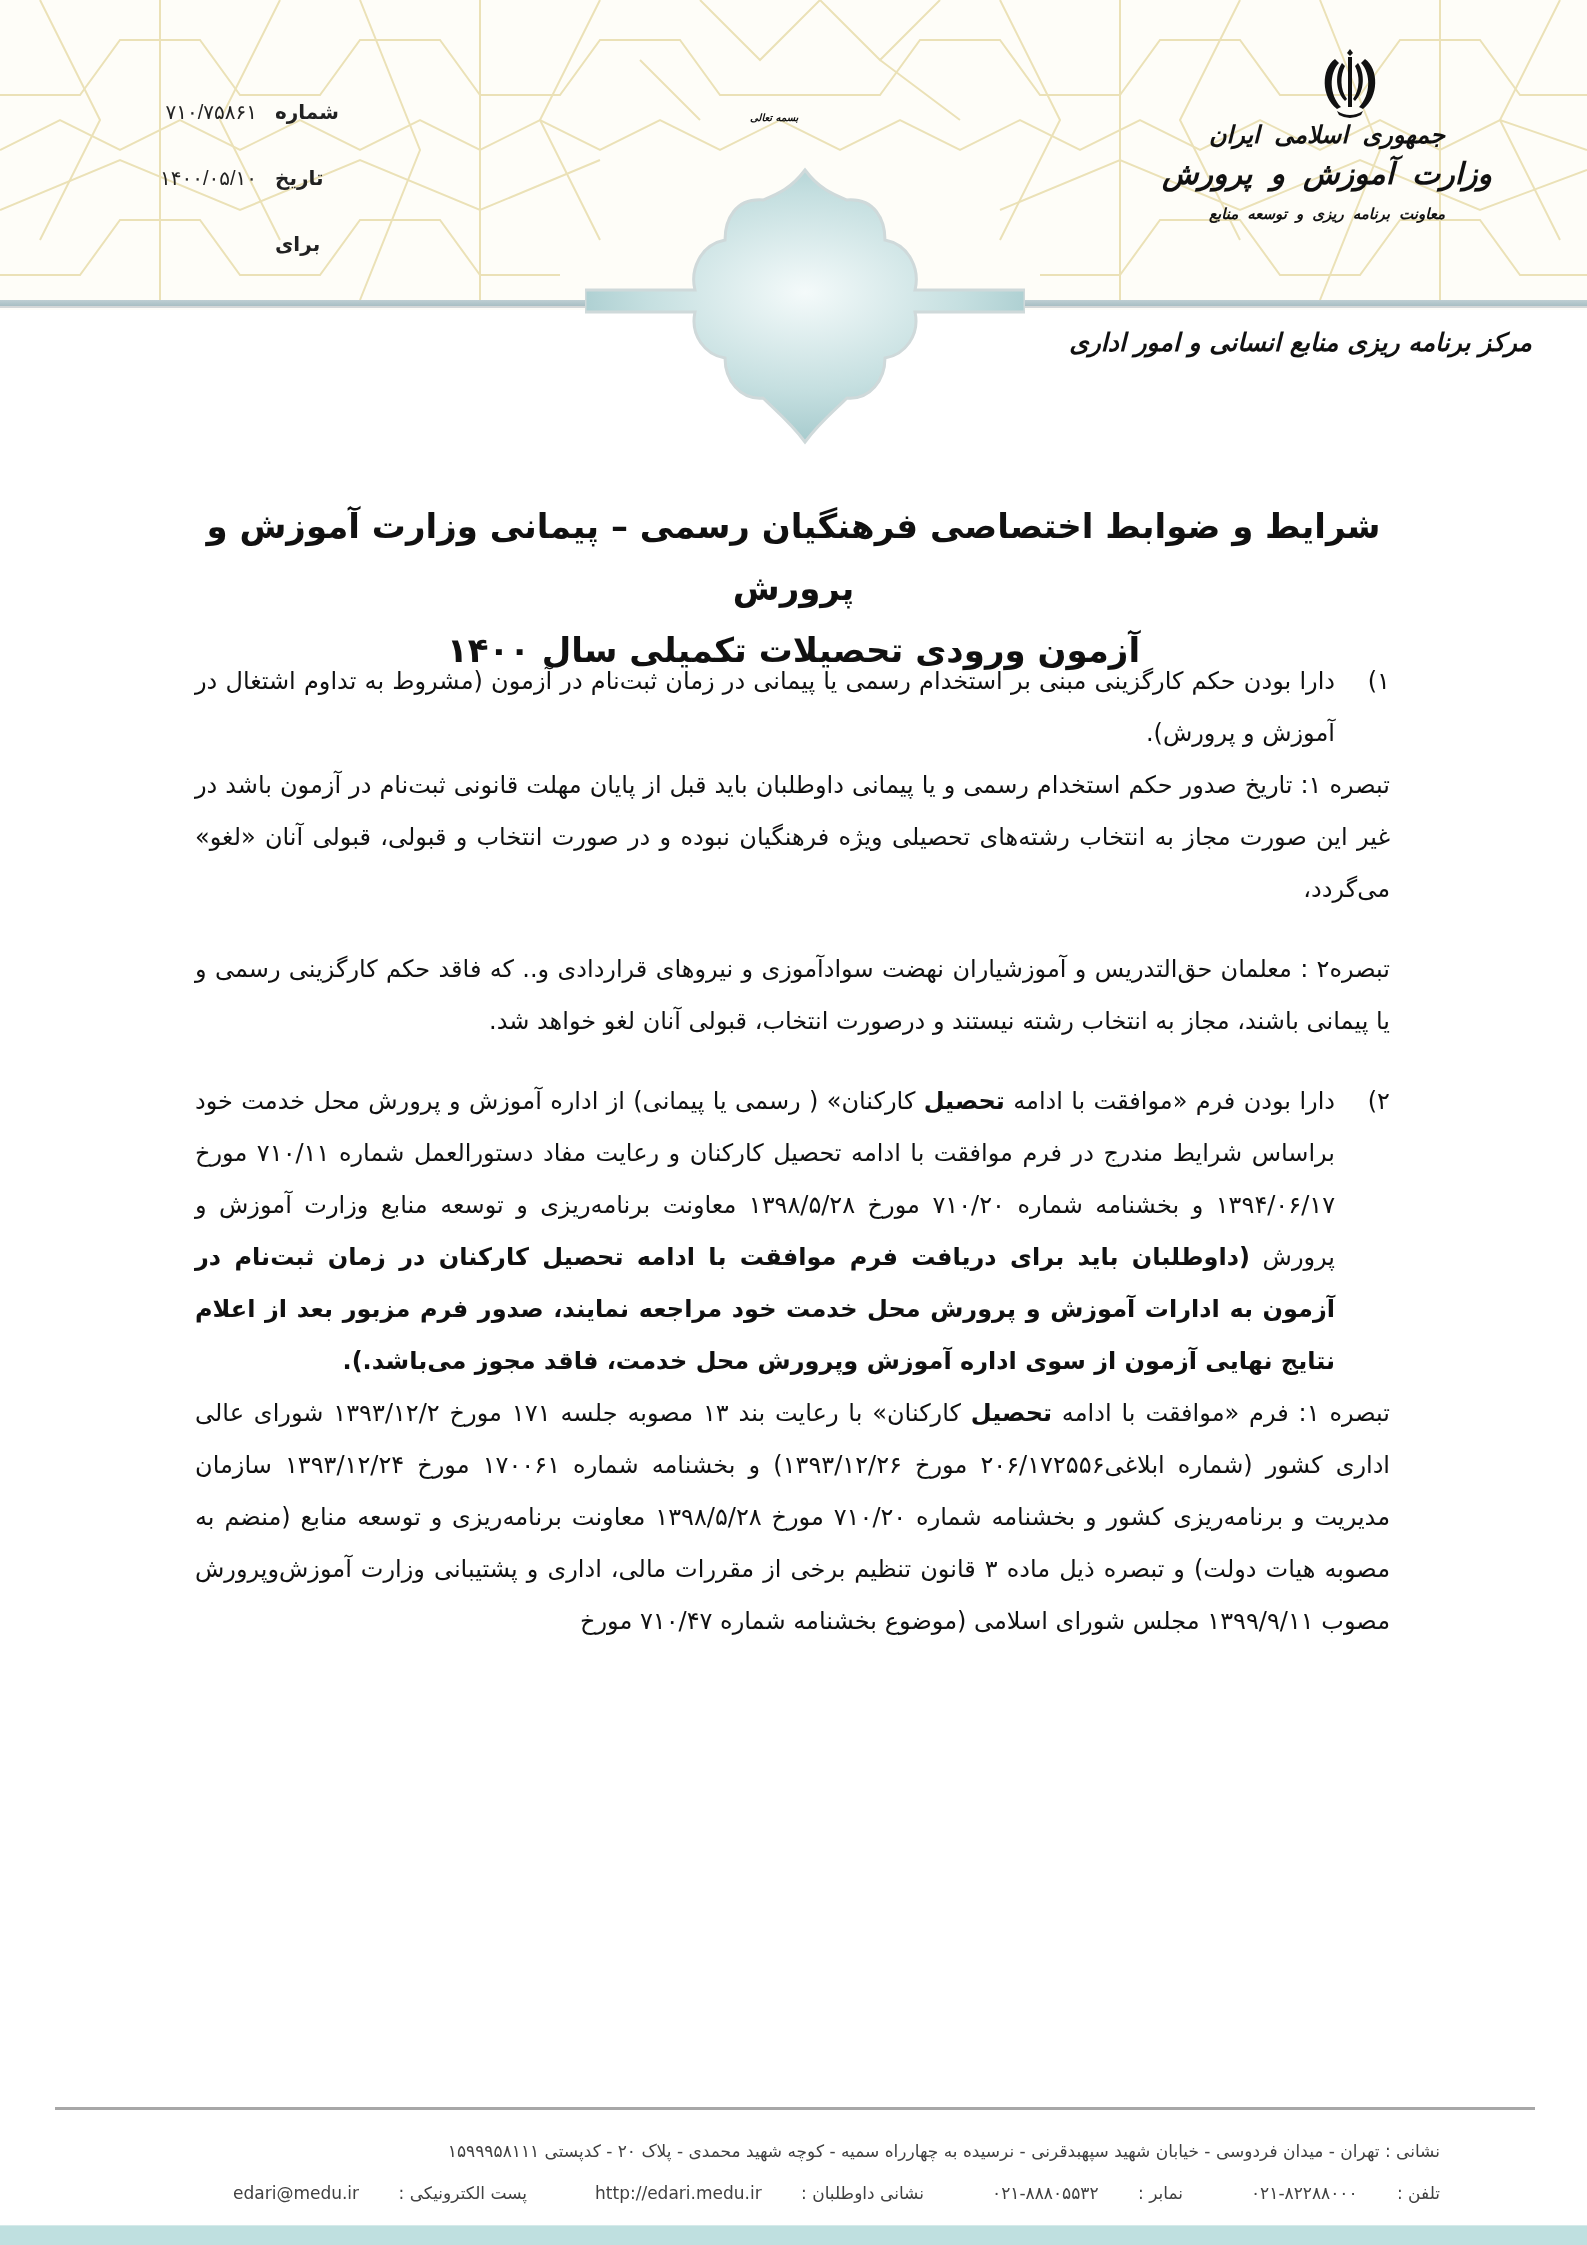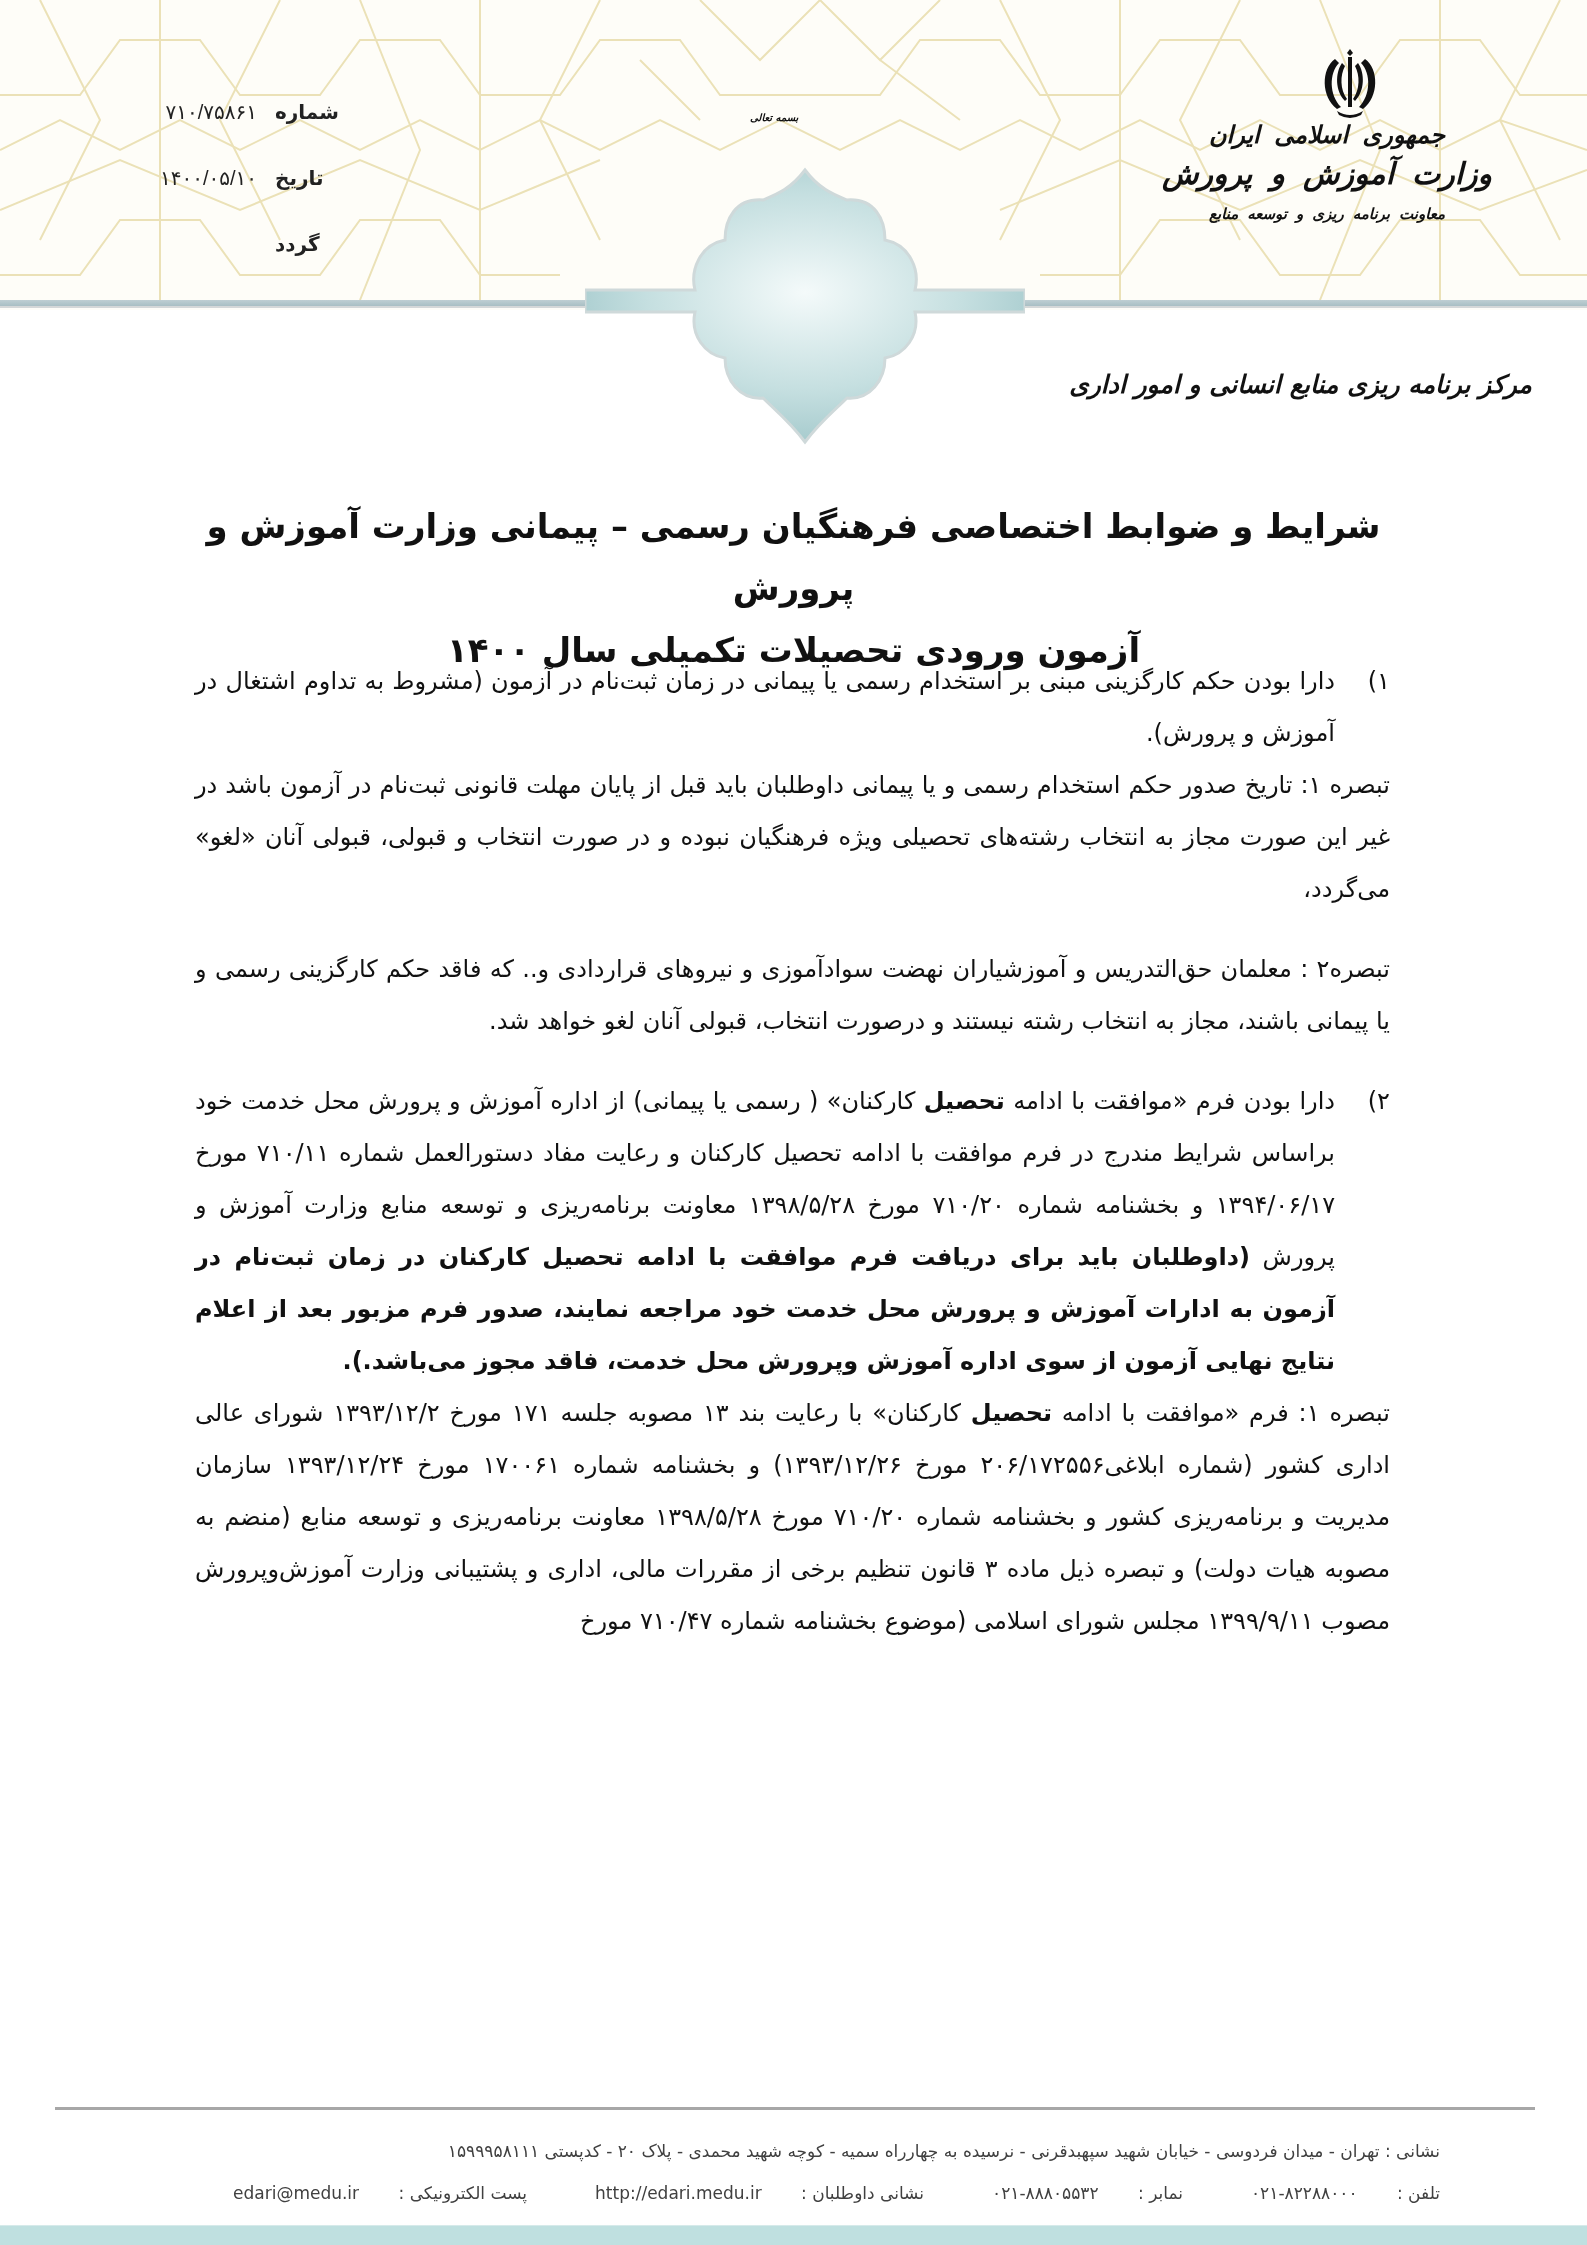"گردد" span.meta-label { text: گردد -> برای }
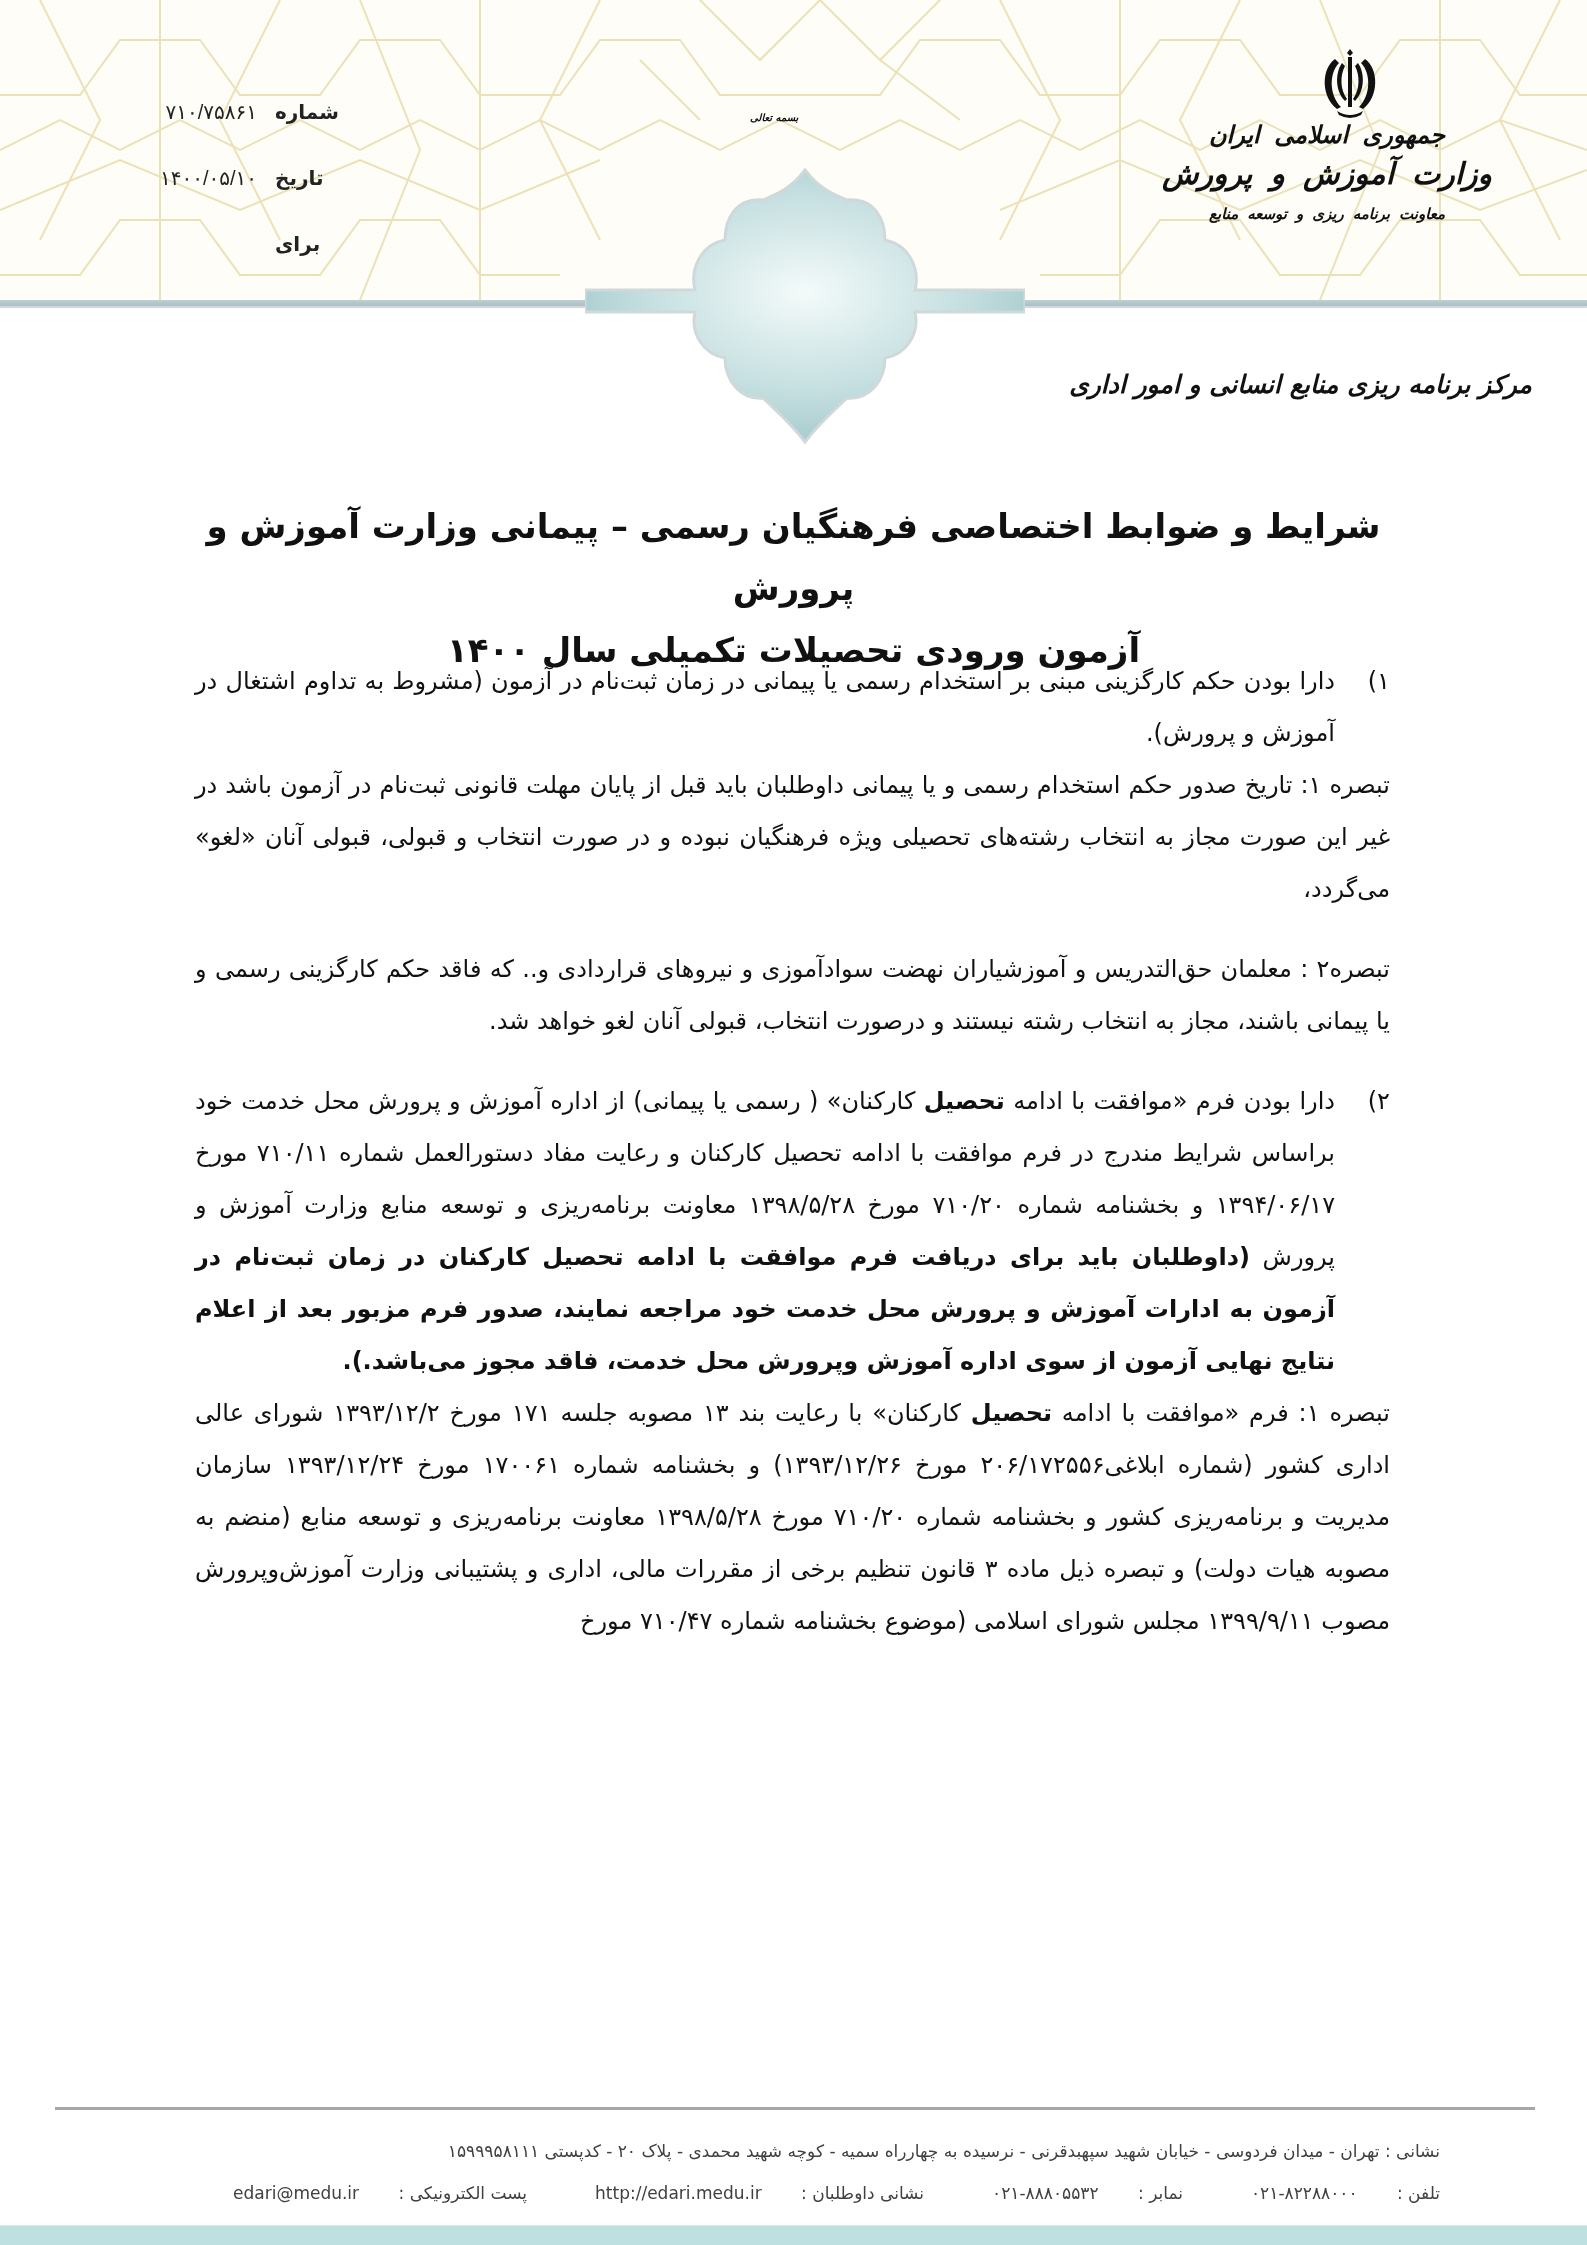"مرکز برنامه ریزی منابع انسانی" .center-name { margin-top: 42px -> none }
